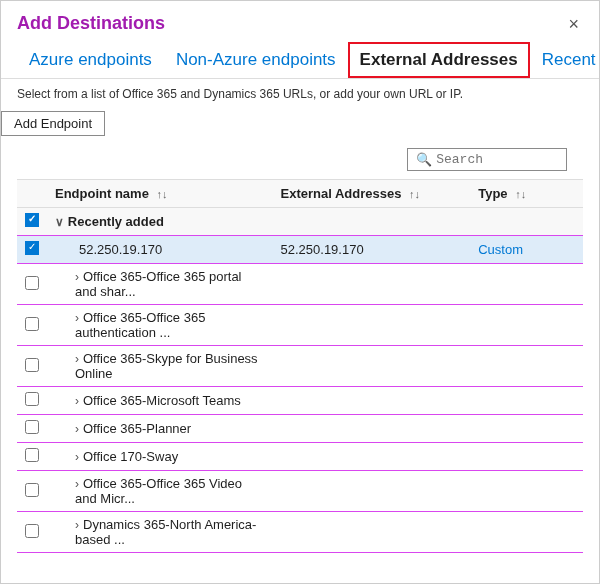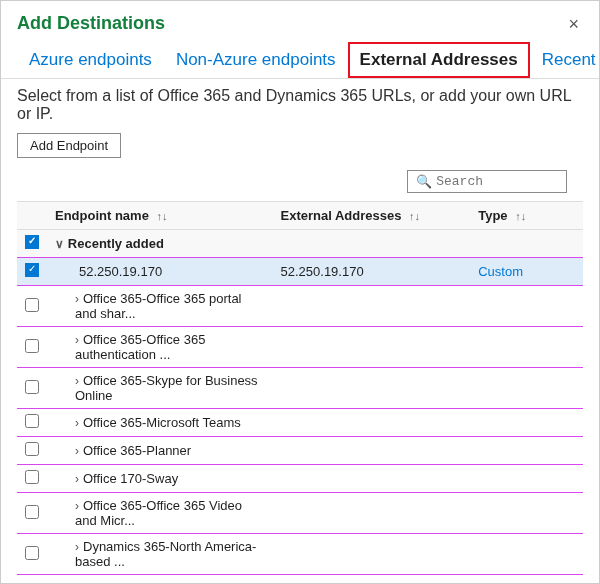"Add Destinations" .dialog-title { color: #15803d -> #a21caf }
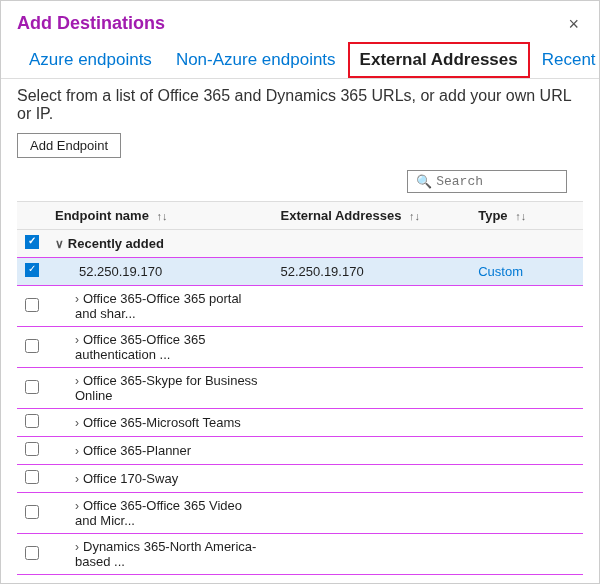"Select from a list of" .subtitle { font-size: 16px -> 12px }
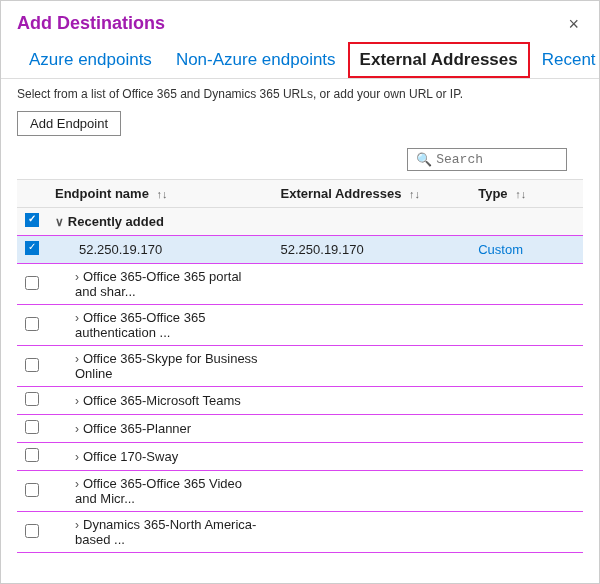"Add Endpoint" .toolbar { padding: 6px 16px 8px 16px -> 6px 16px 8px 0 }
